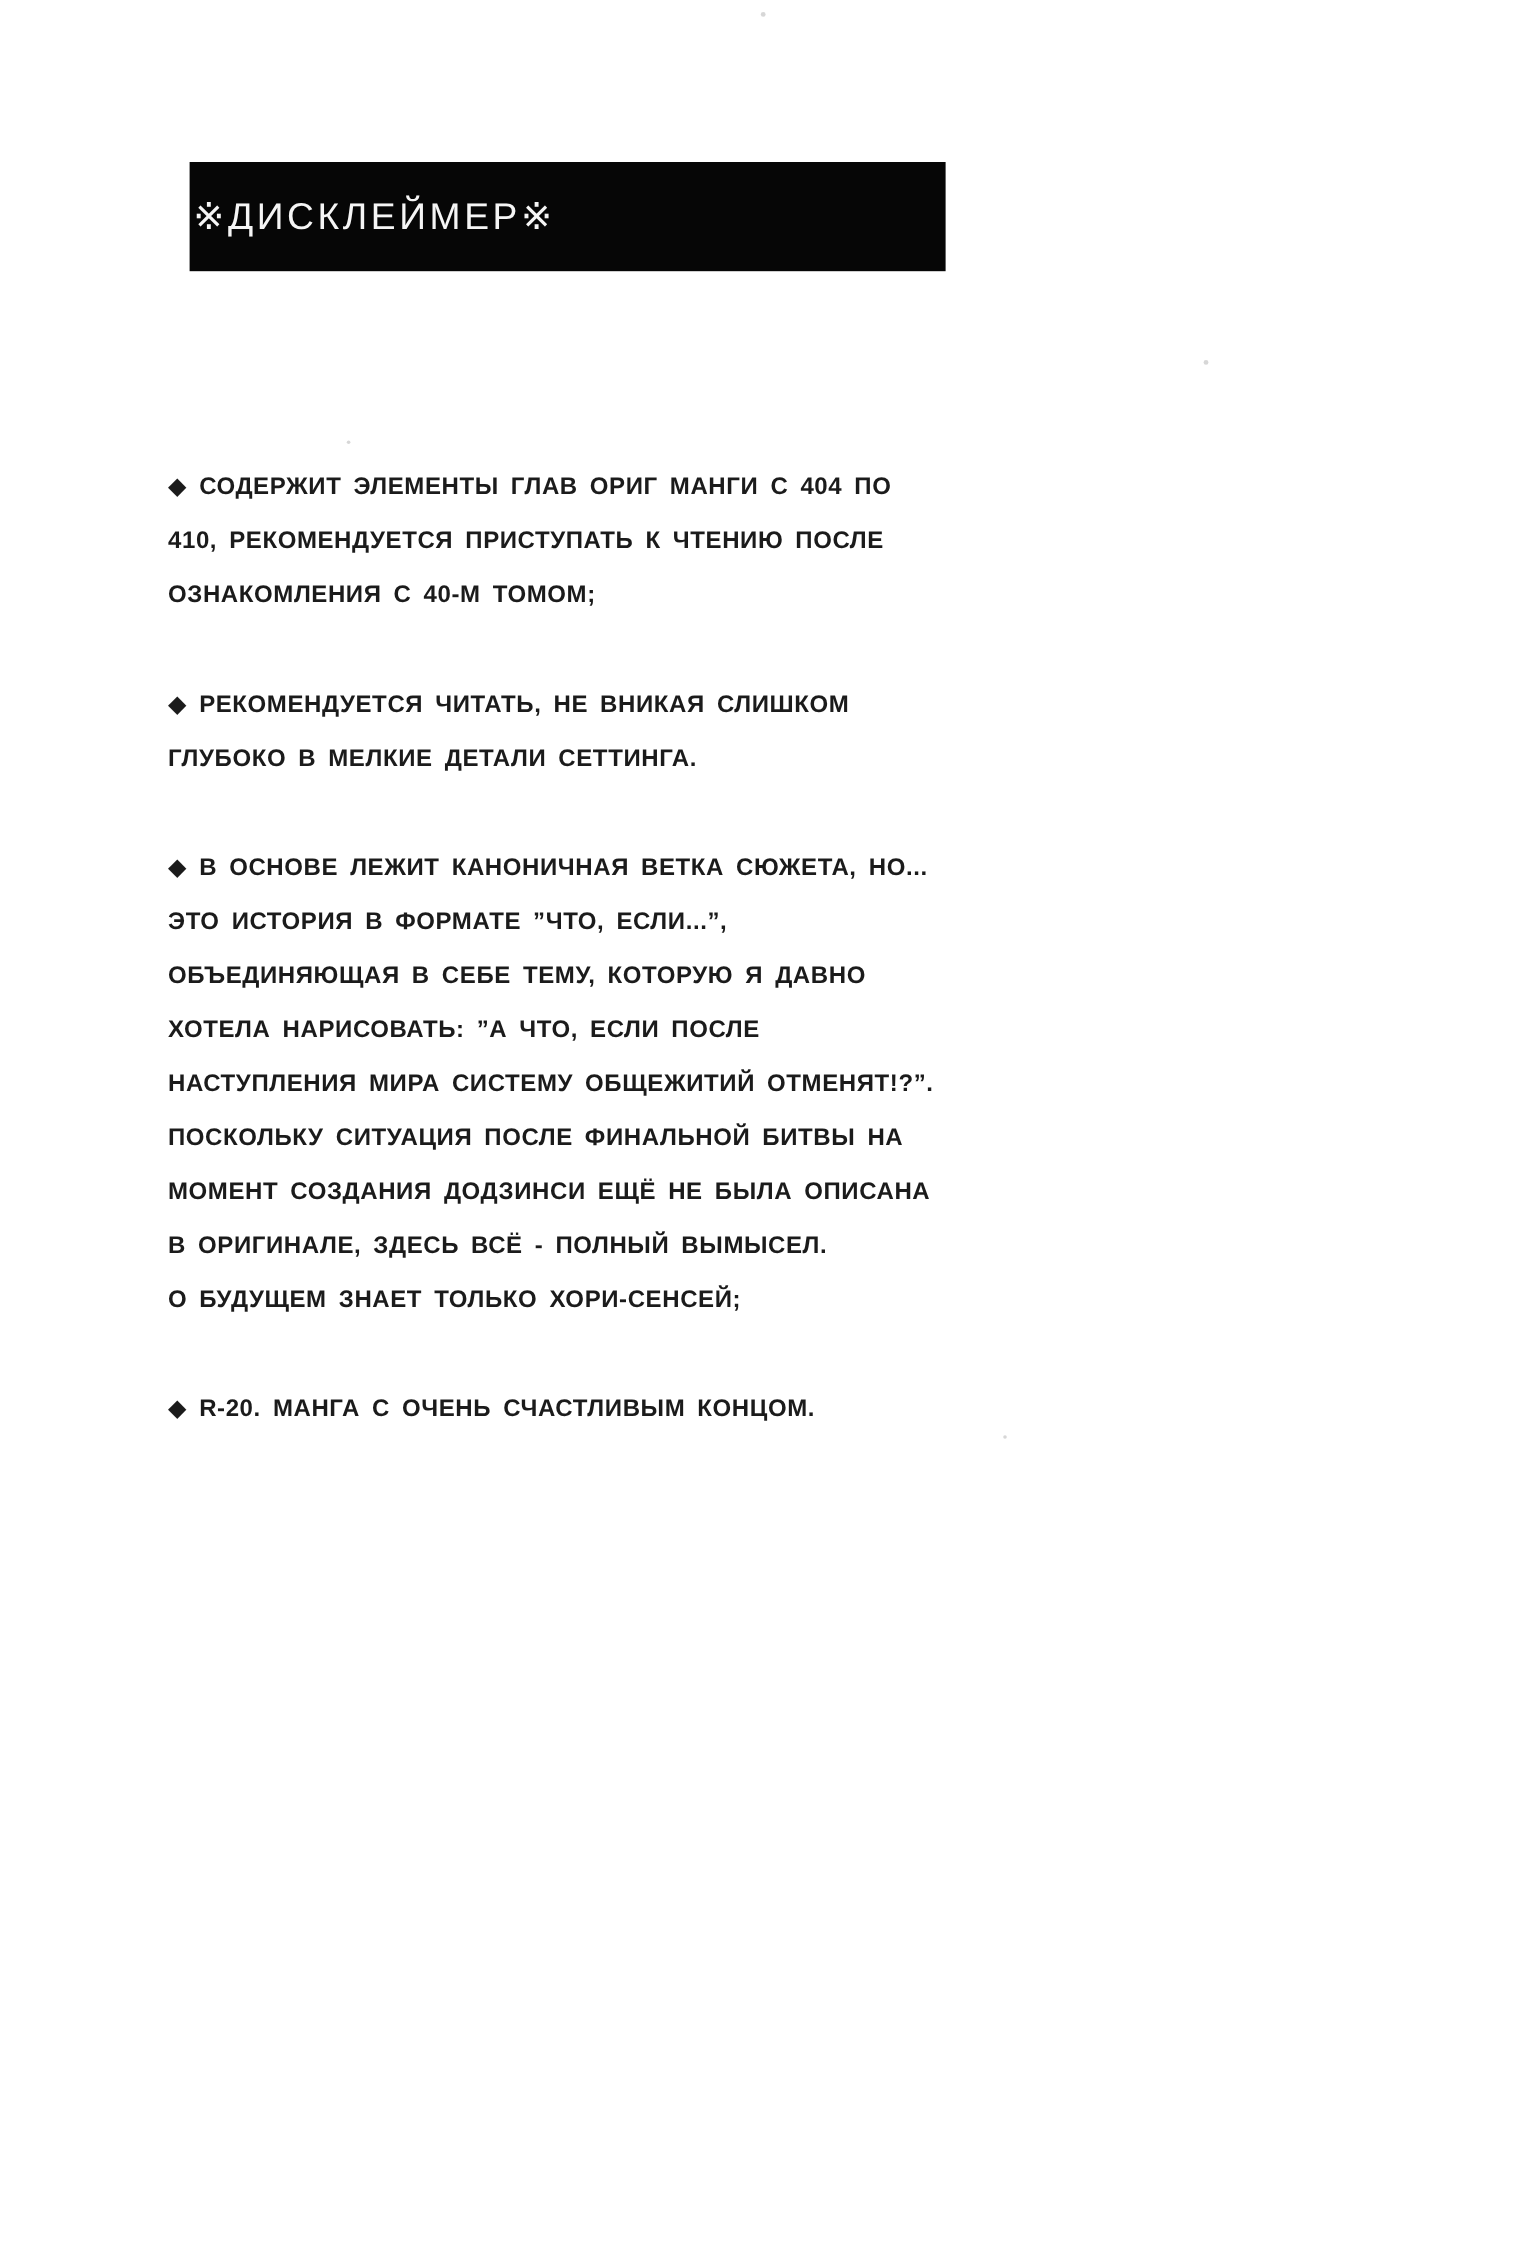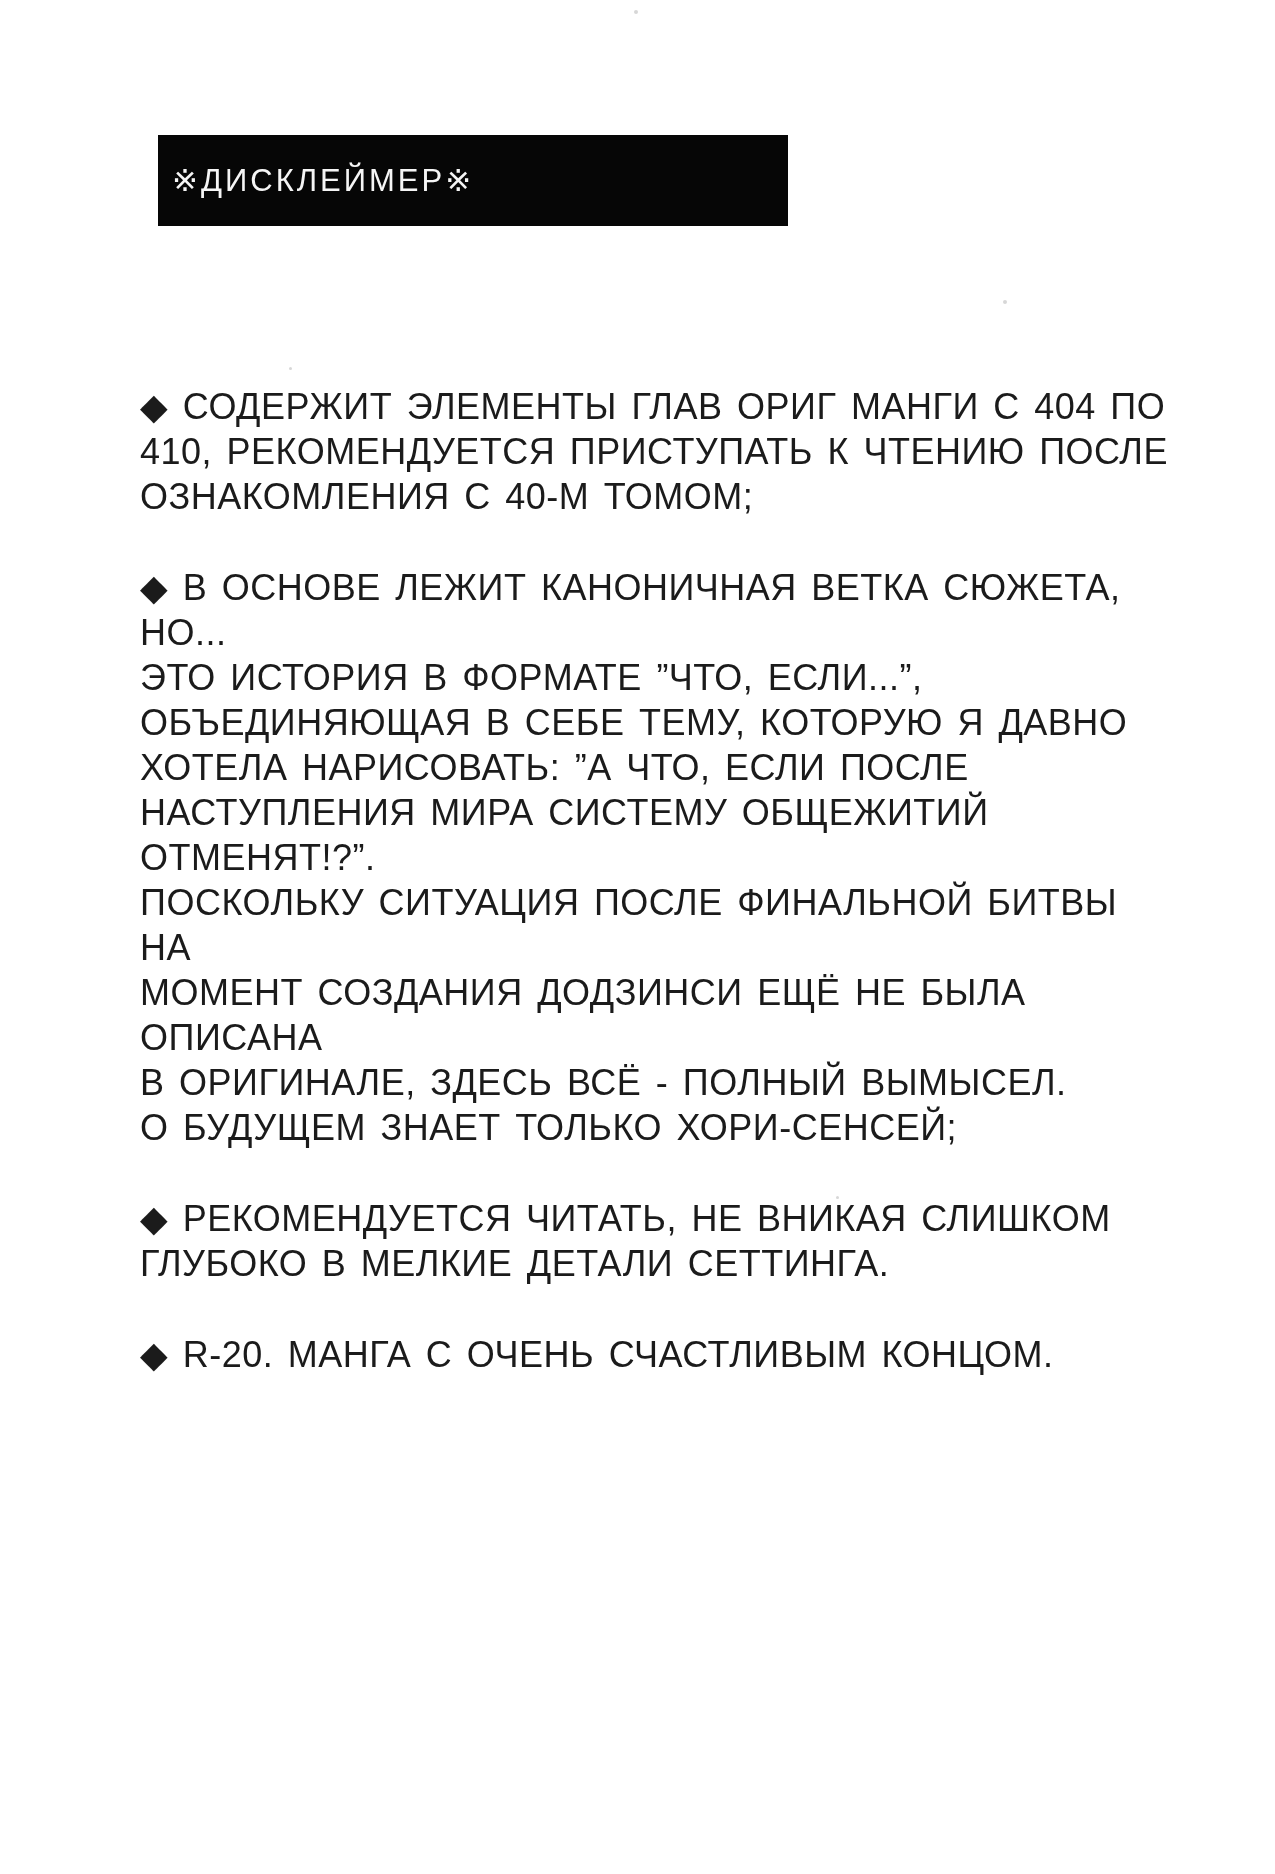"※ДИСКЛЕЙМЕР※" .header-box { padding-left: 14px -> 3px }
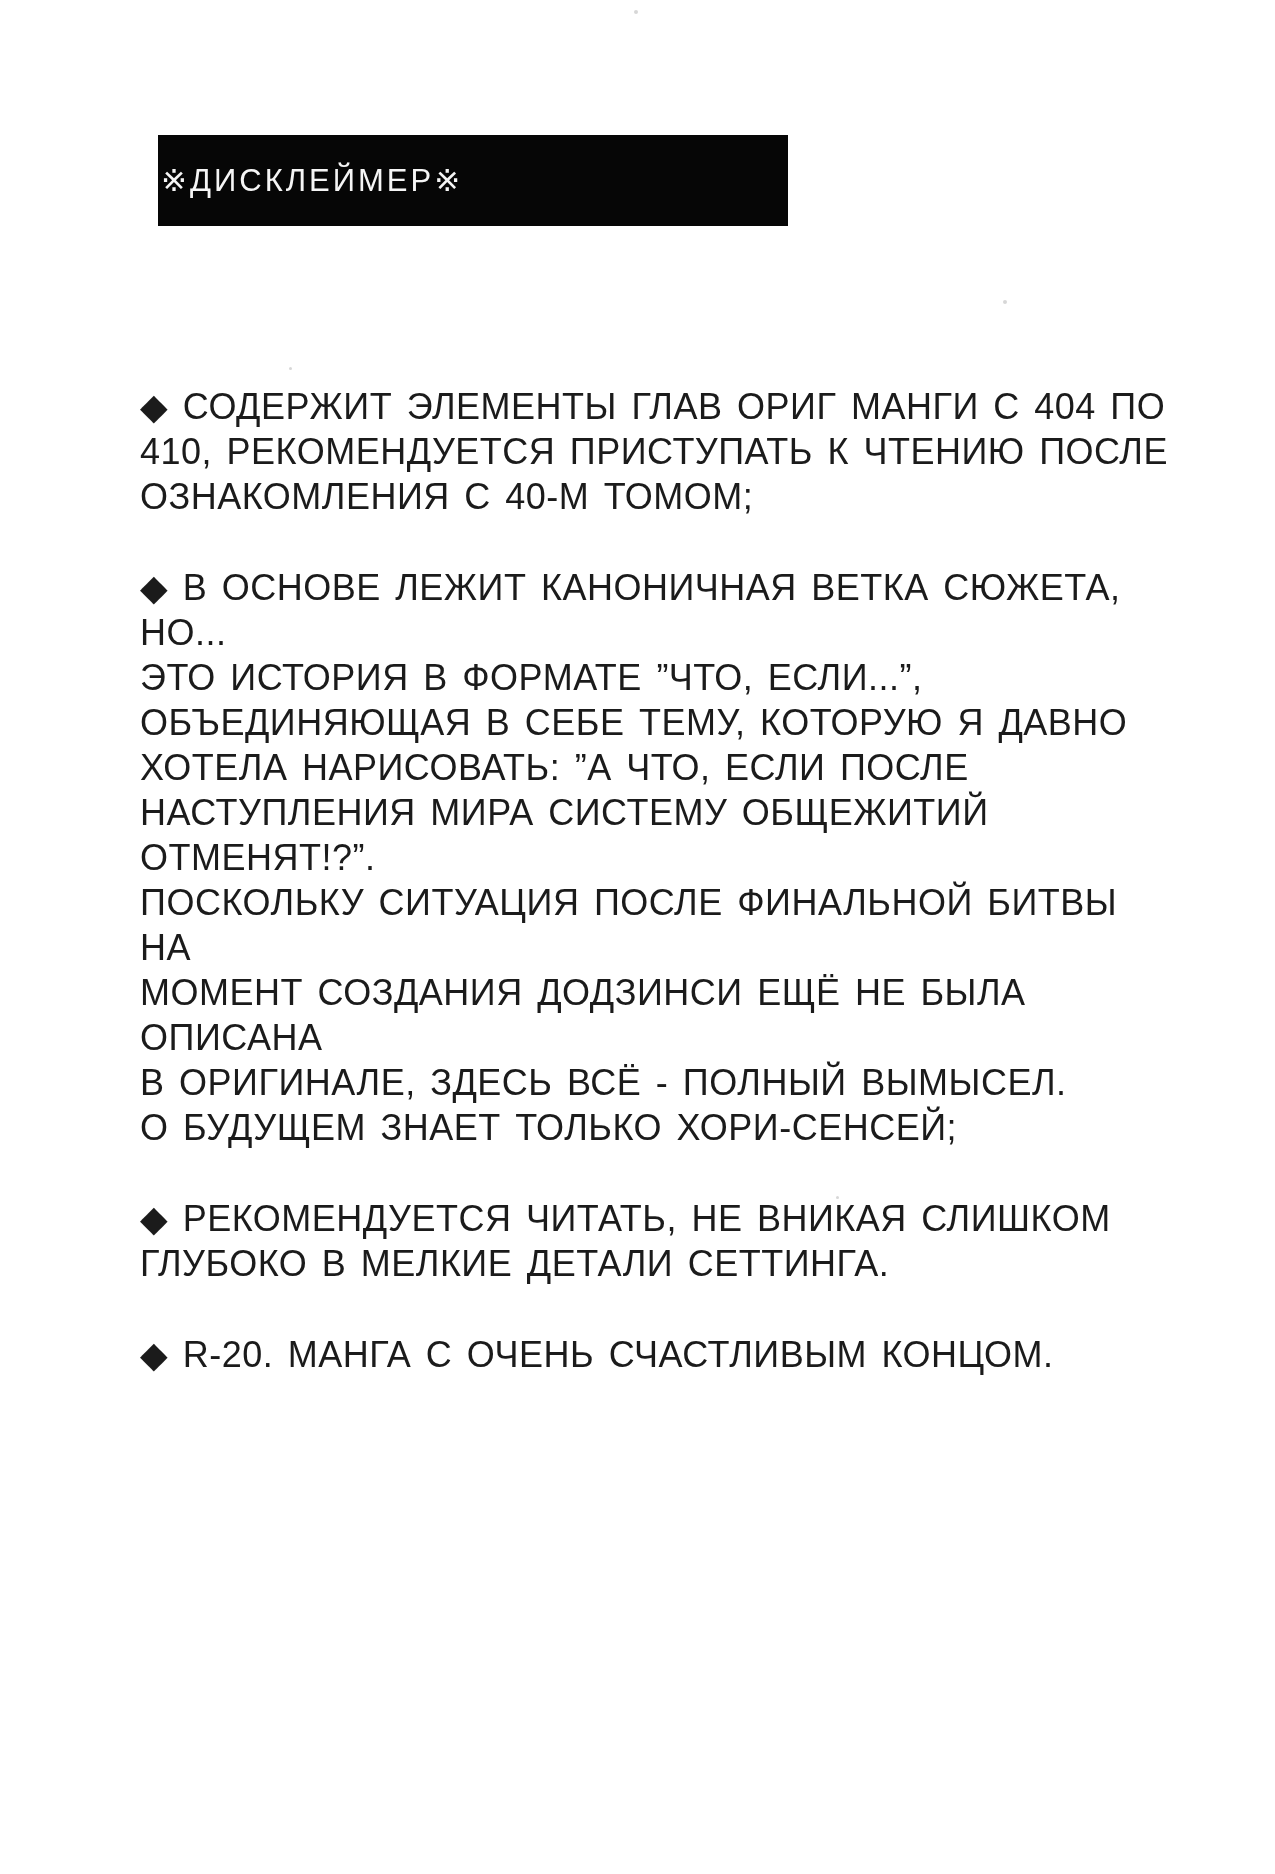"◆ СОДЕРЖИТ ЭЛЕМЕНТЫ ГЛАВ ОРИГ" .para { font-size: 36px -> 20px; font-weight: 400 -> 700 }
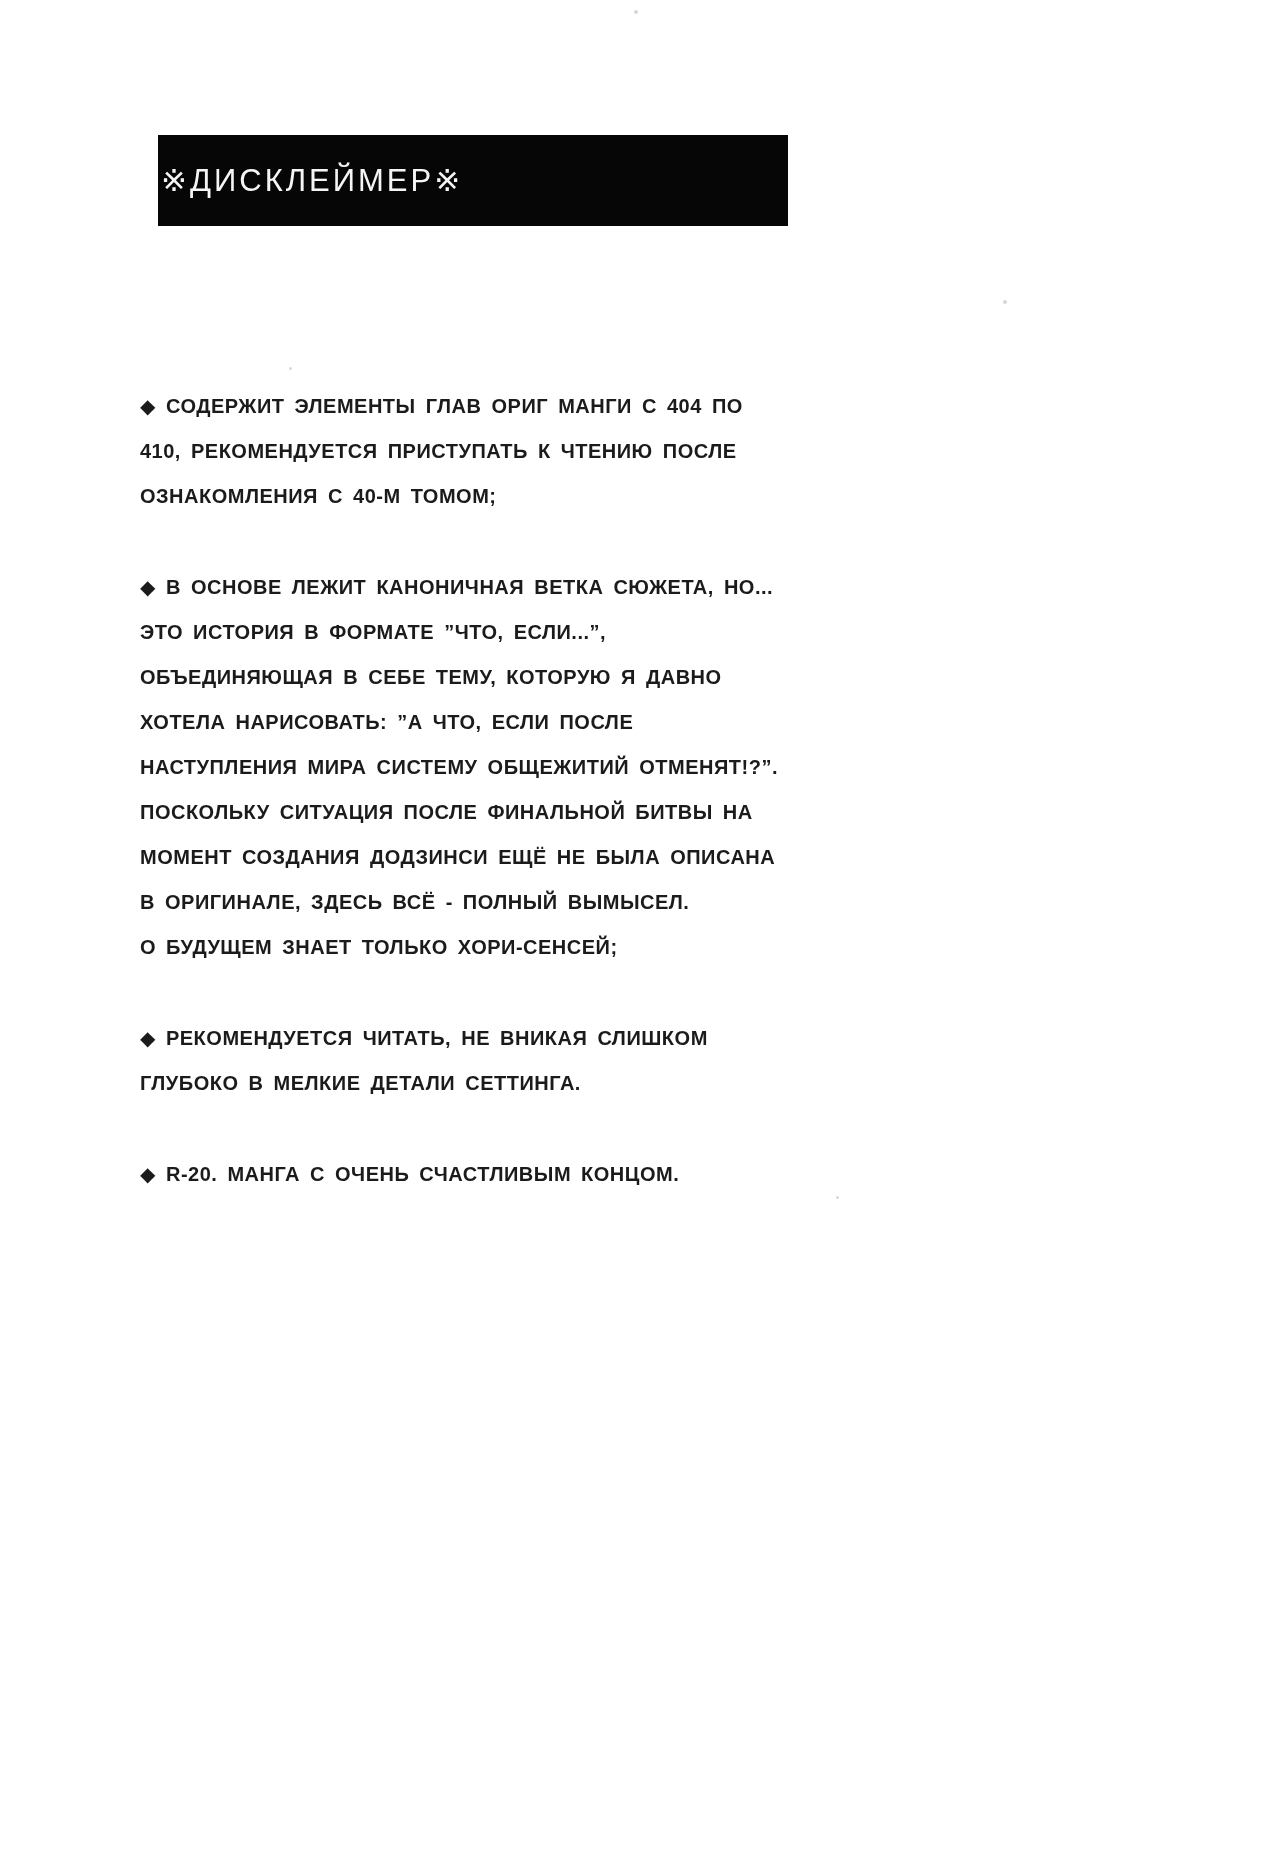"◆ В ОСНОВЕ ЛЕЖИТ КАНОНИЧНАЯ" p.para { order: before "◆ РЕКОМЕНДУЕТСЯ ЧИТАТЬ, НЕ ВНИКАЯ" -> after "◆ РЕКОМЕНДУЕТСЯ ЧИТАТЬ, НЕ ВНИКАЯ" }
